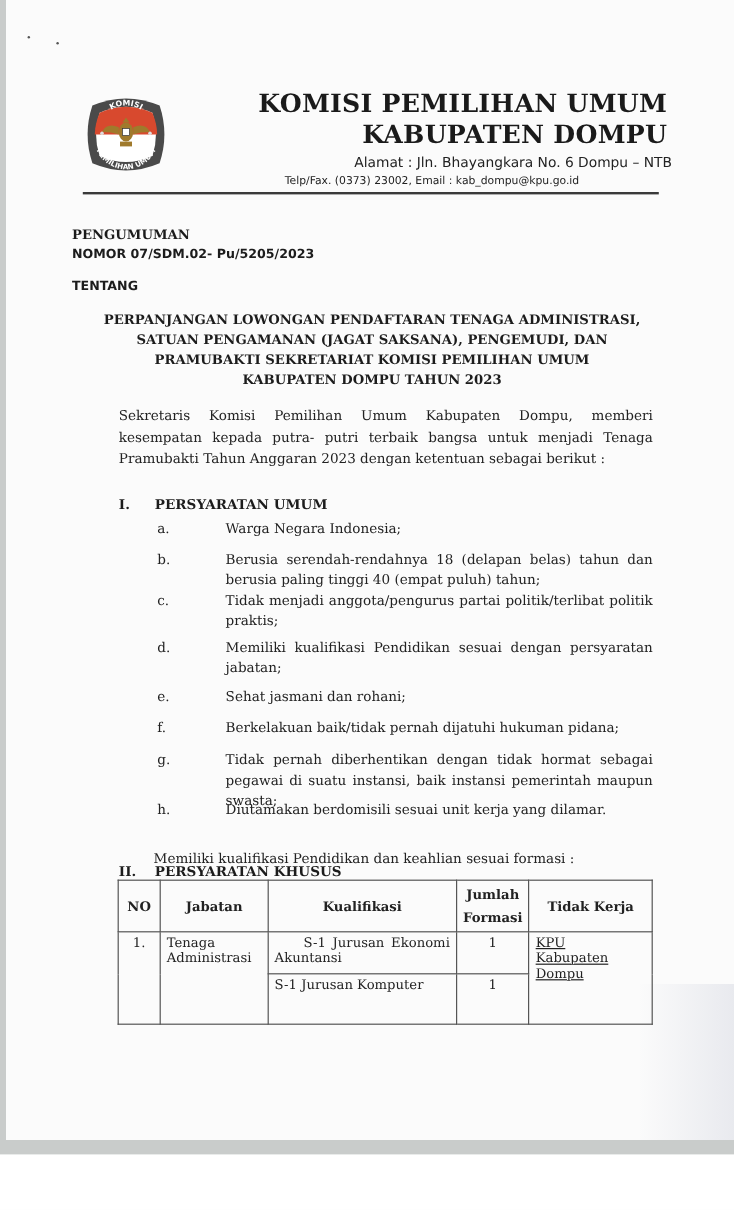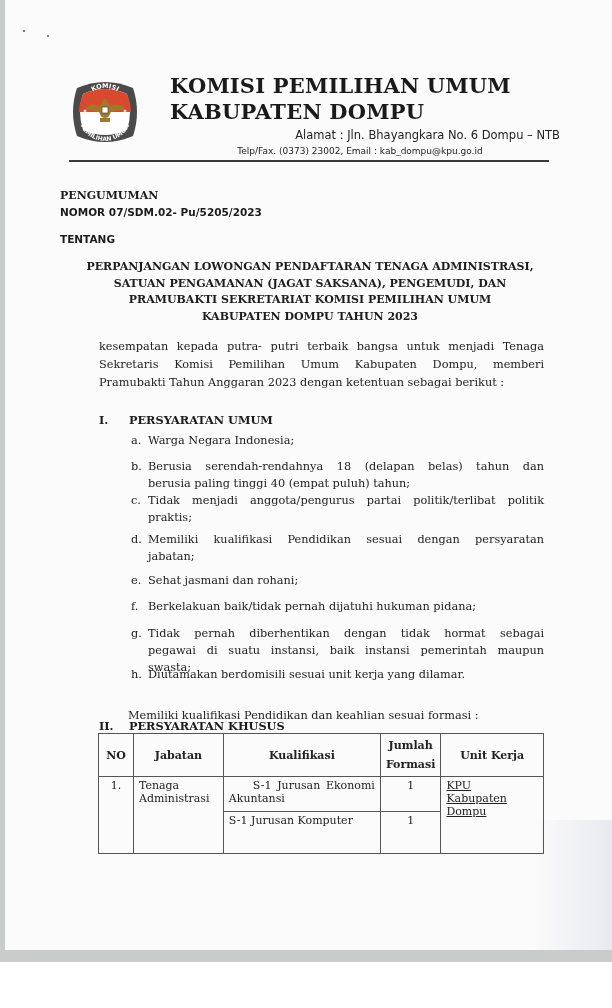"KOMISI PEMILIHAN UMUM" .org-title { left: 170px -> 156px; text-align: left -> right }
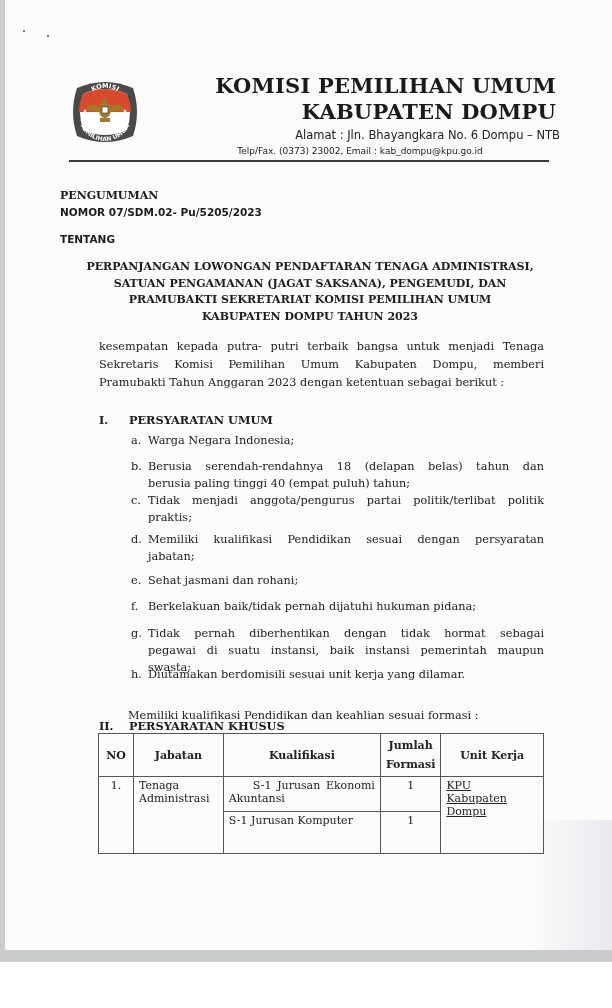"kesempatan kepada putra- putri terbaik" span.j { order: before "Sekretaris Komisi Pemilihan Umum" -> after "Sekretaris Komisi Pemilihan Umum" }
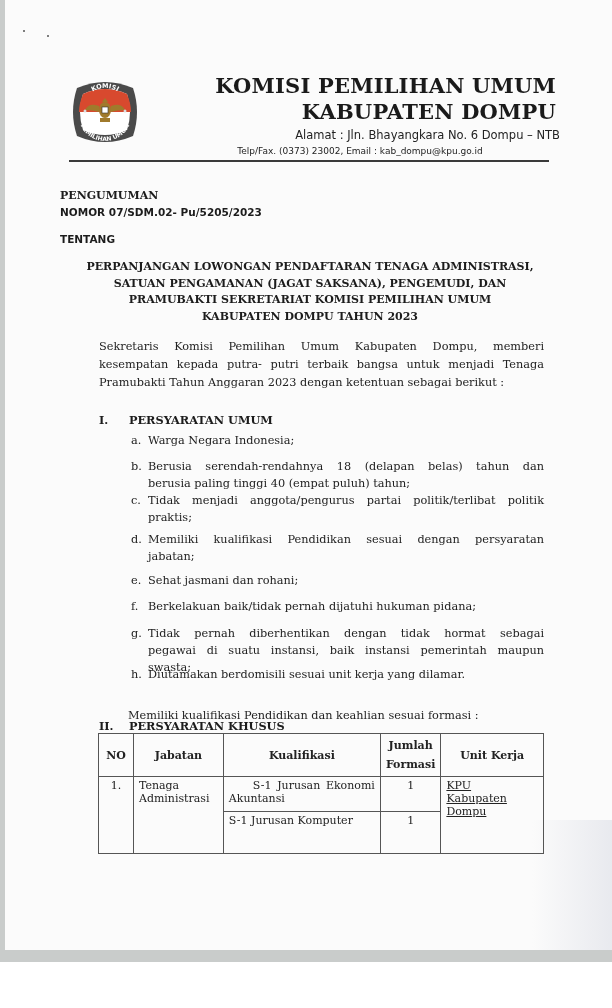"Warga Negara Indonesia;" .req .txt { margin-left: none -> 40px }
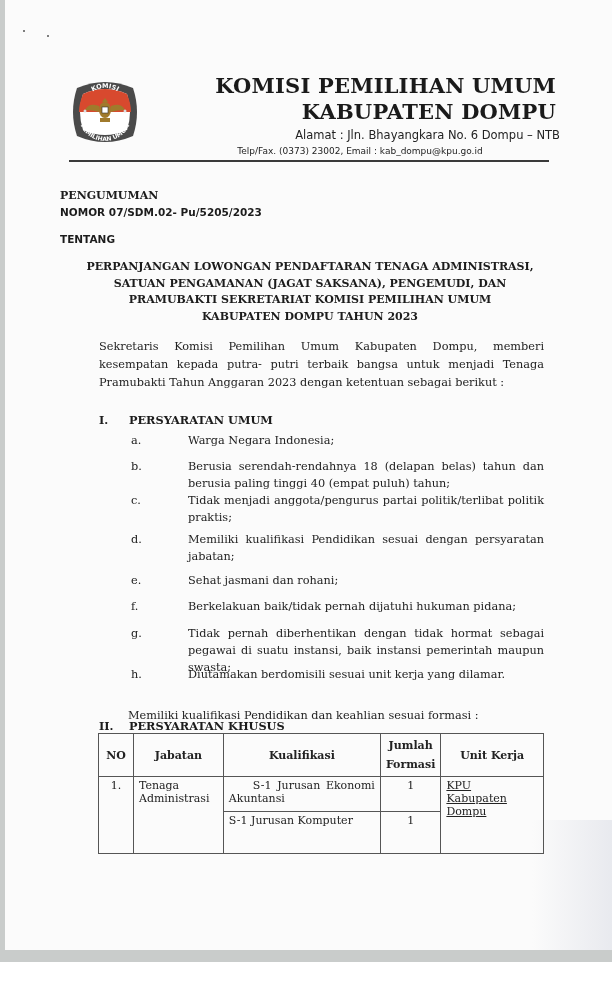"Unit Kerja" th.col-unit { text: Unit -> Tidak }
